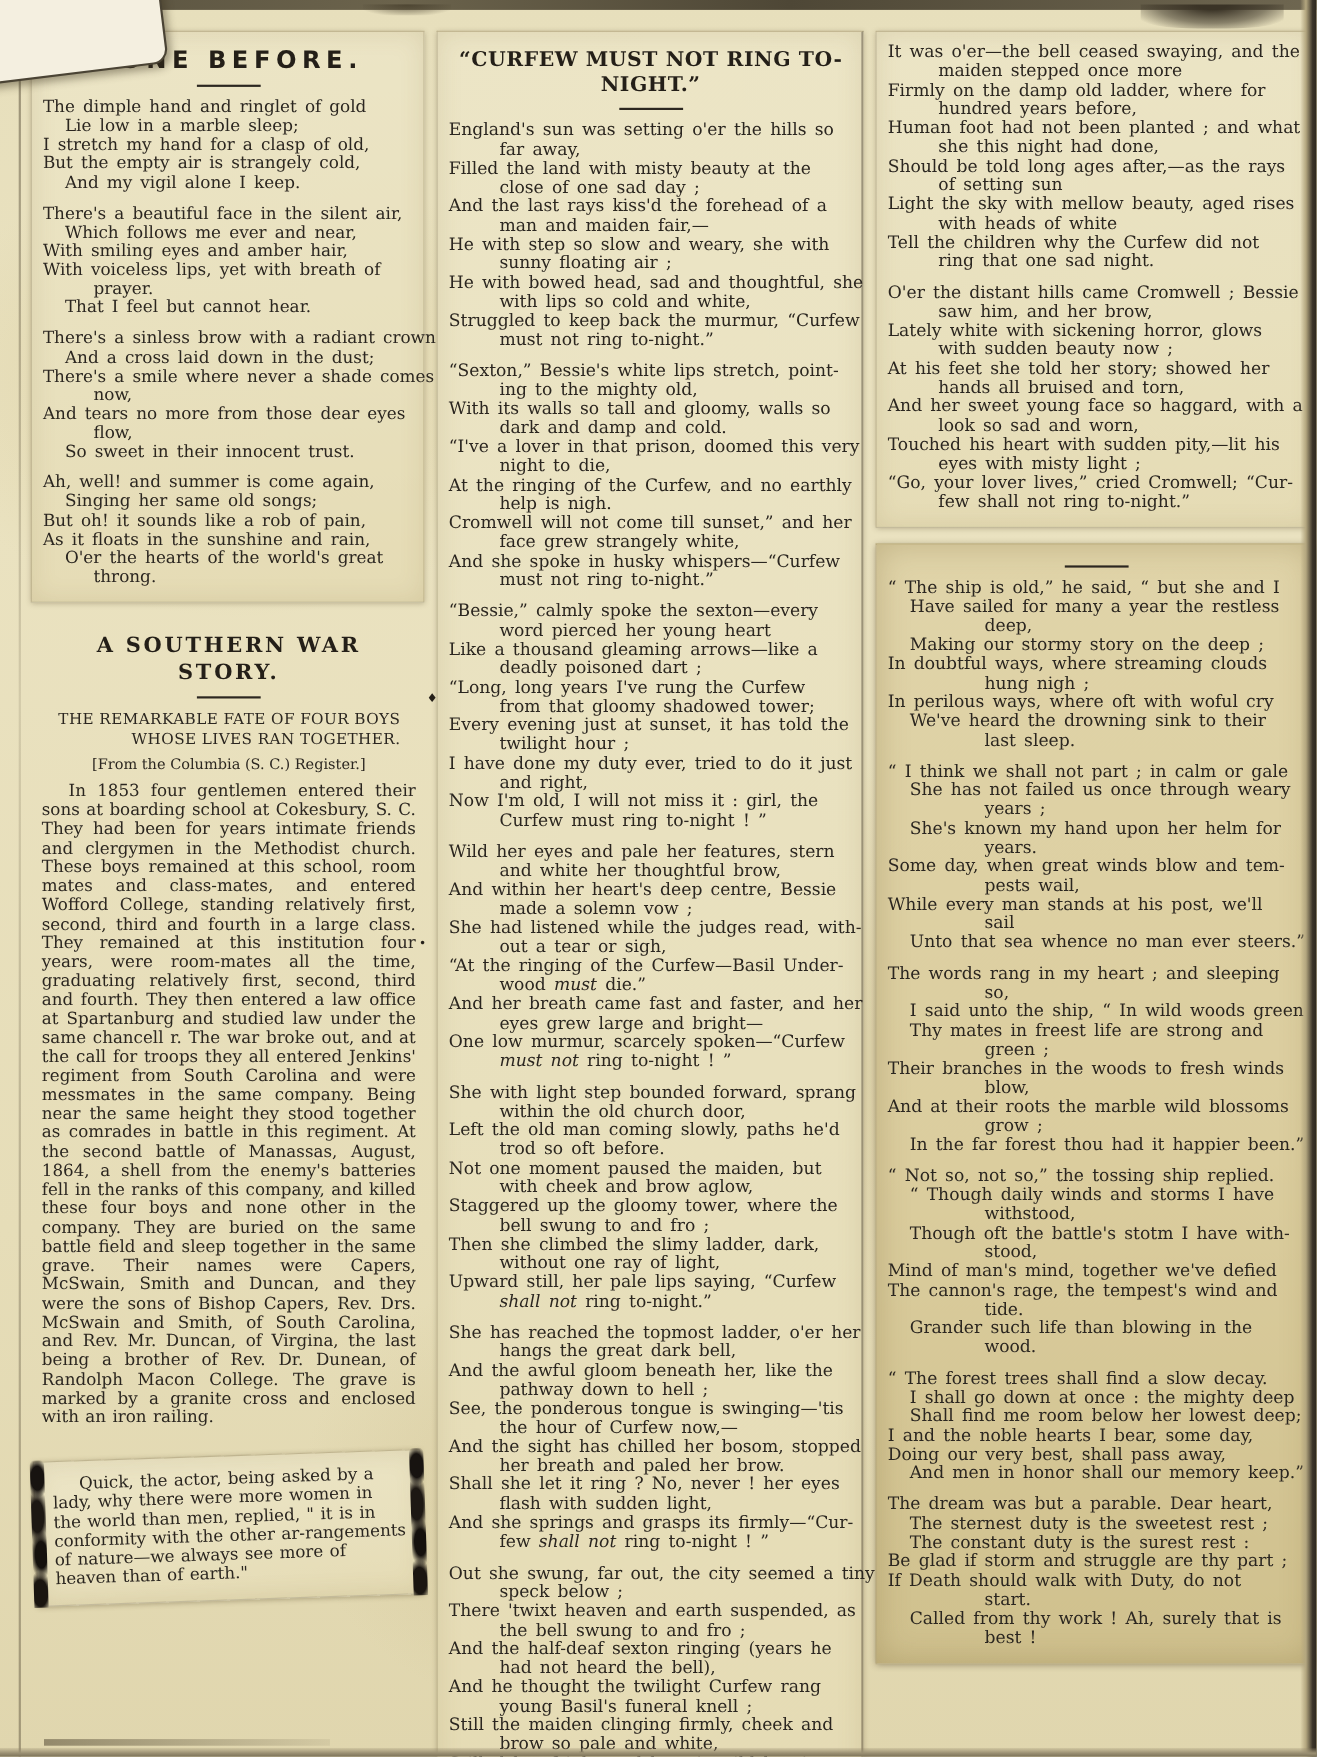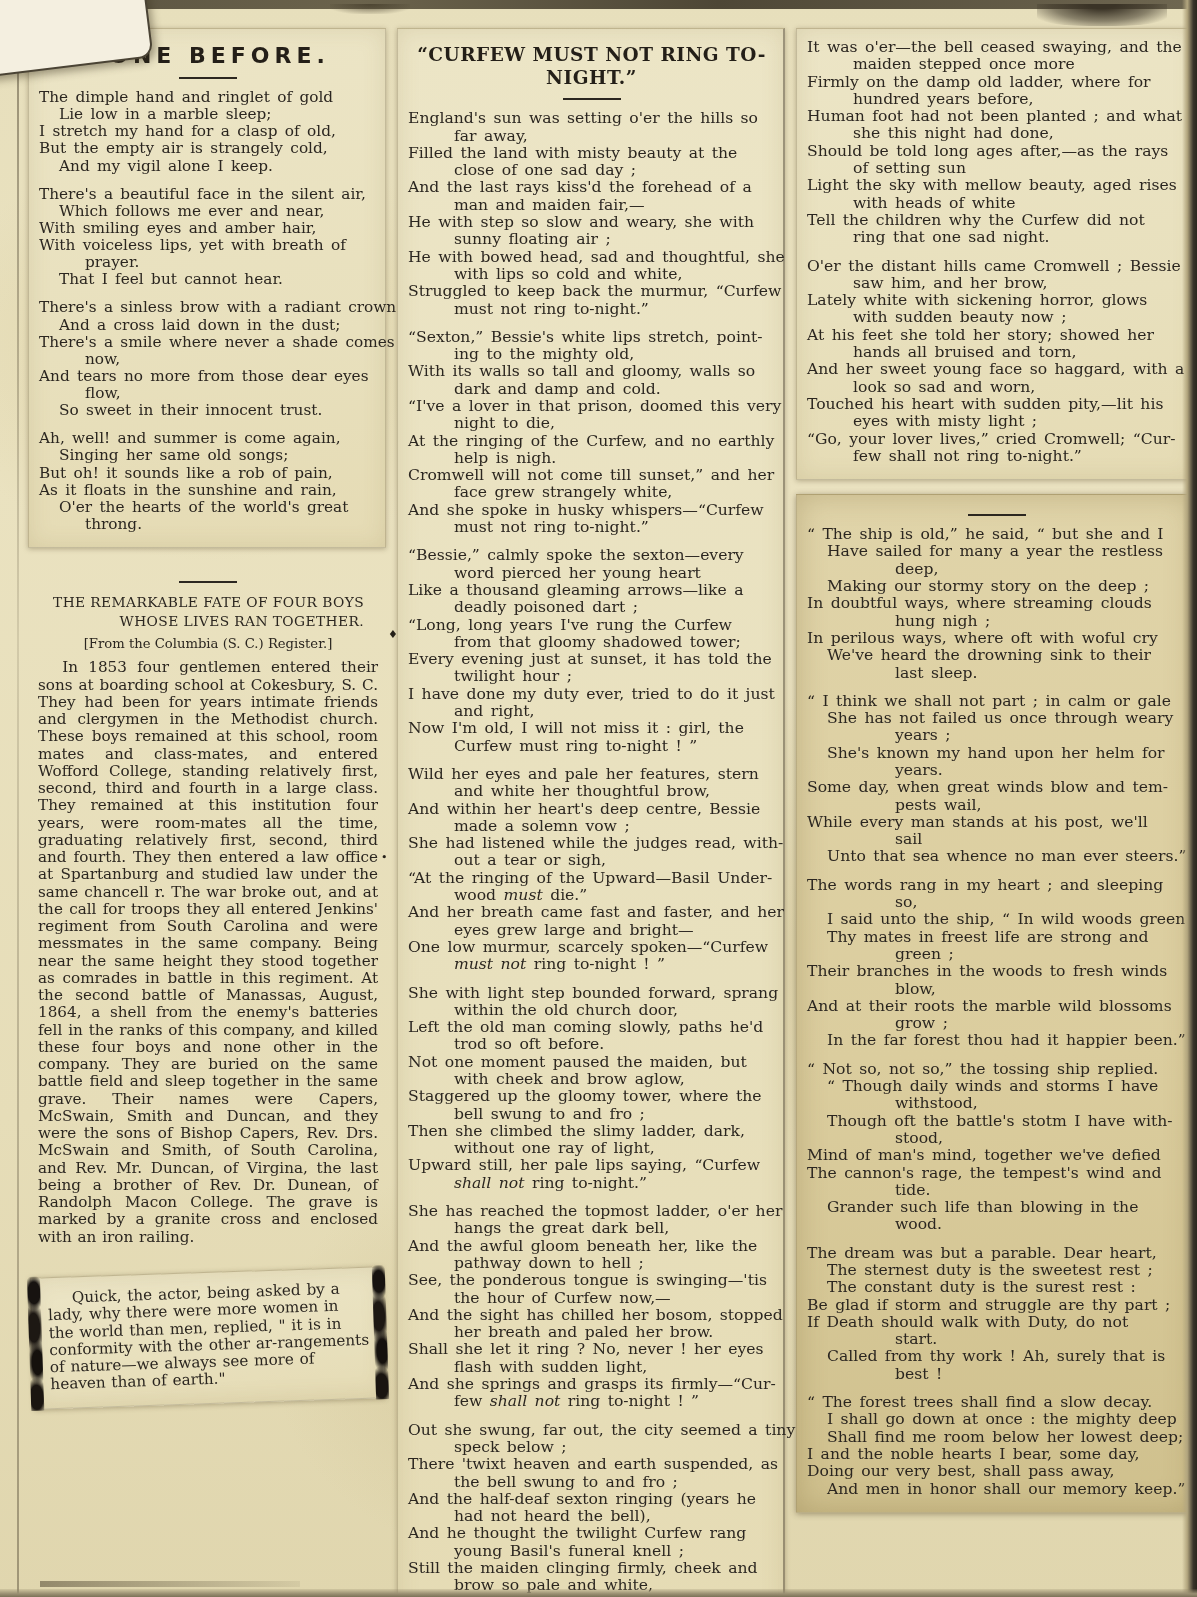"A SOUTHERN WAR STORY." div.title-serif { html: none -> <div>A SOUTHERN WAR STORY.</div> }
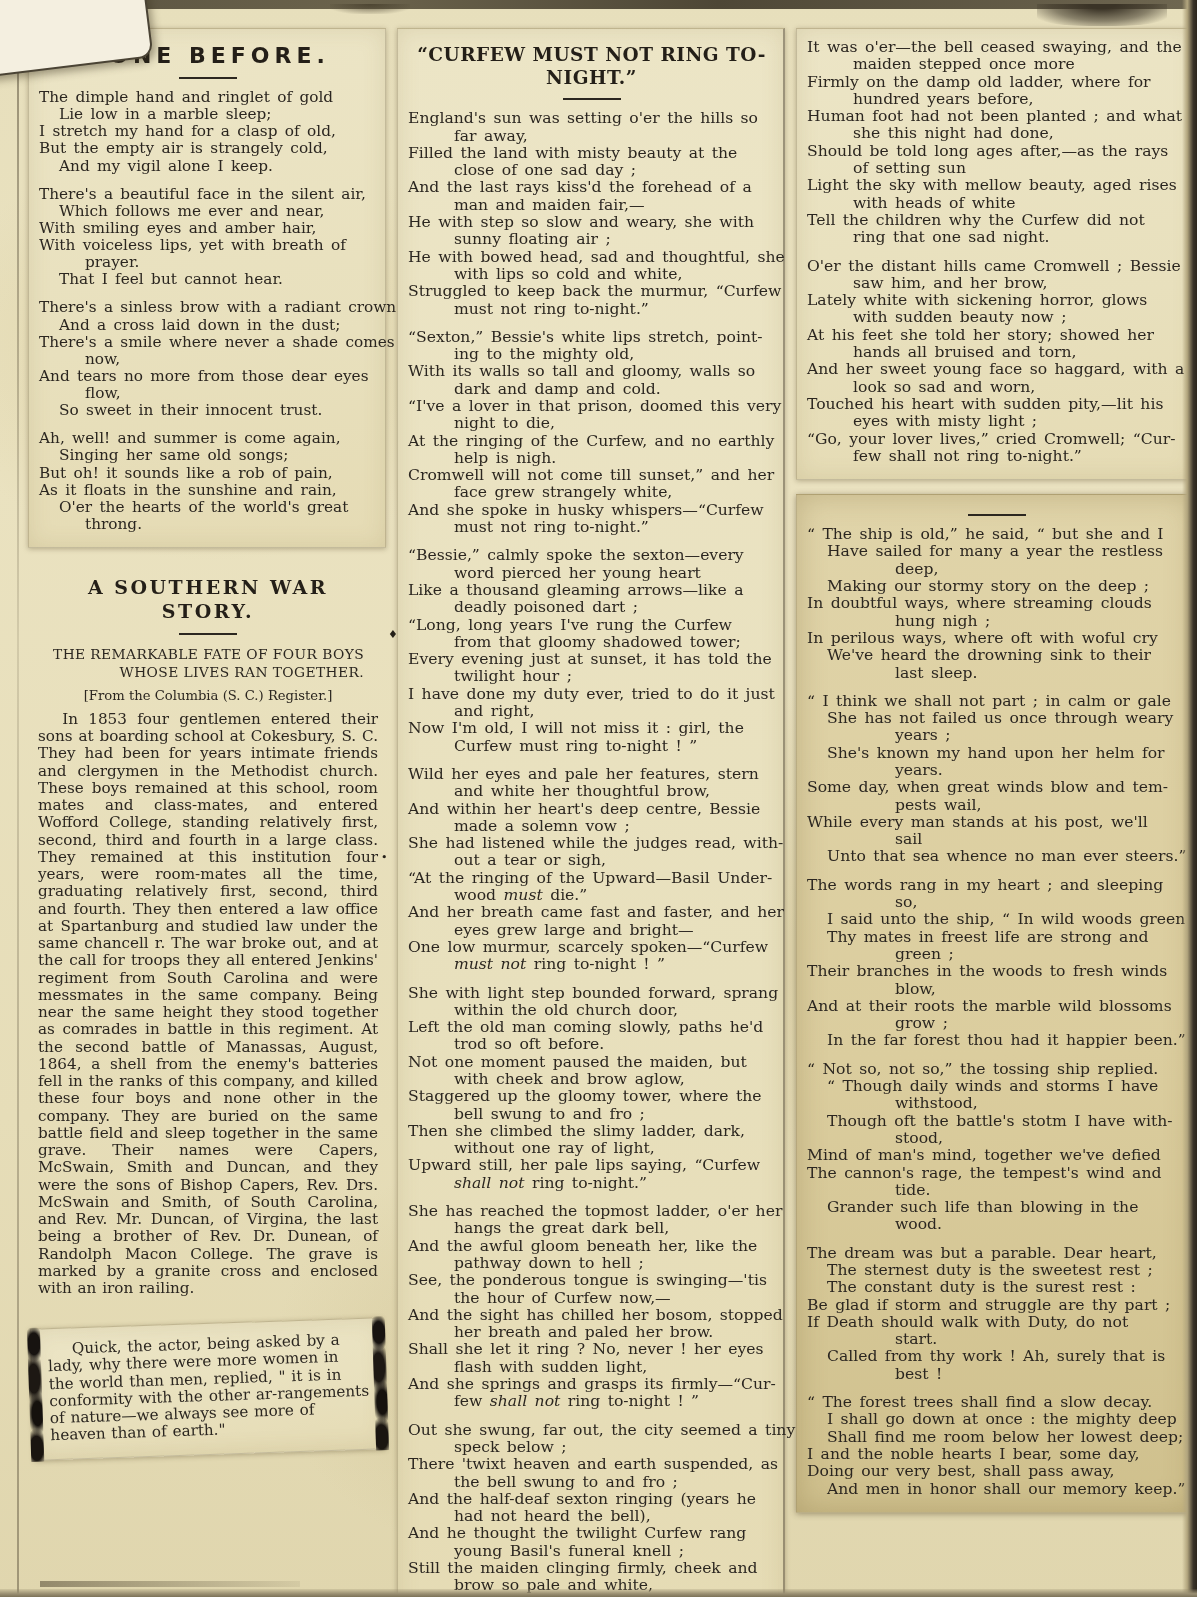"“At the ringing of the" div.line { text: Upward -> Curfew }
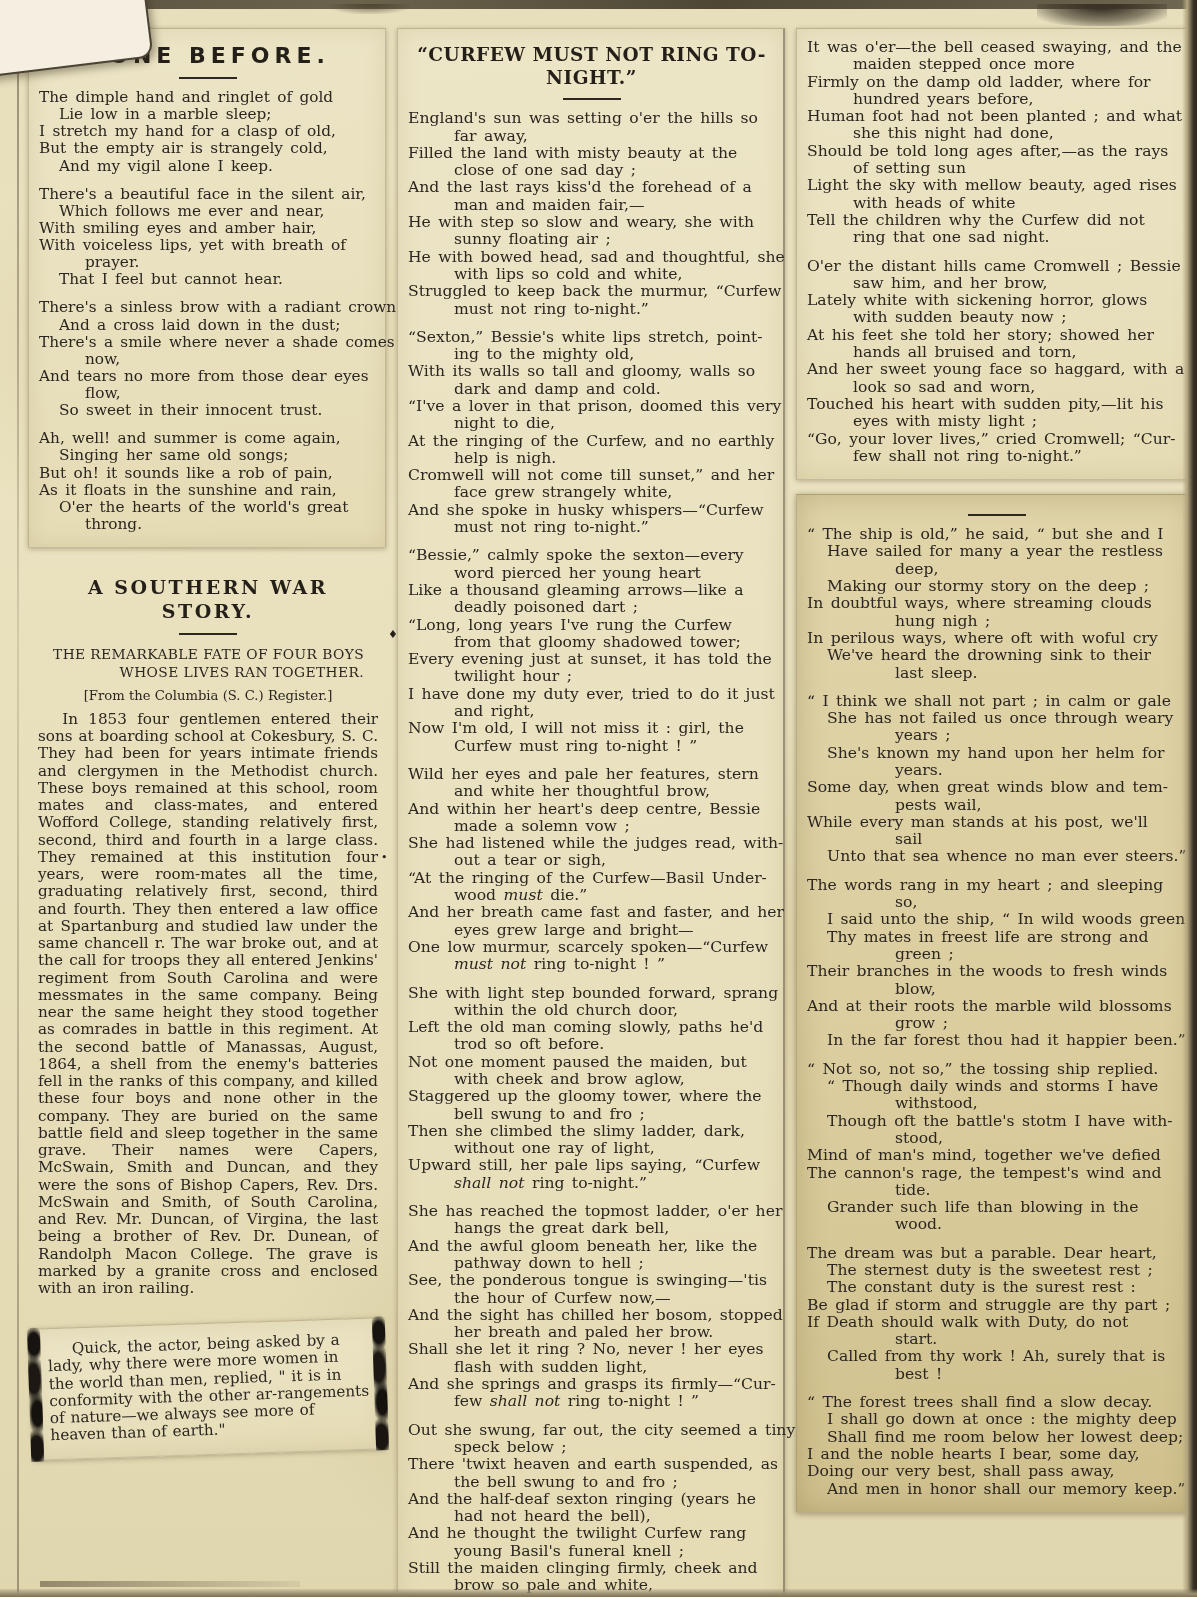"The dream was but a" div.stanza { order: before "“ The forest trees shall" -> after "“ The forest trees shall" }
